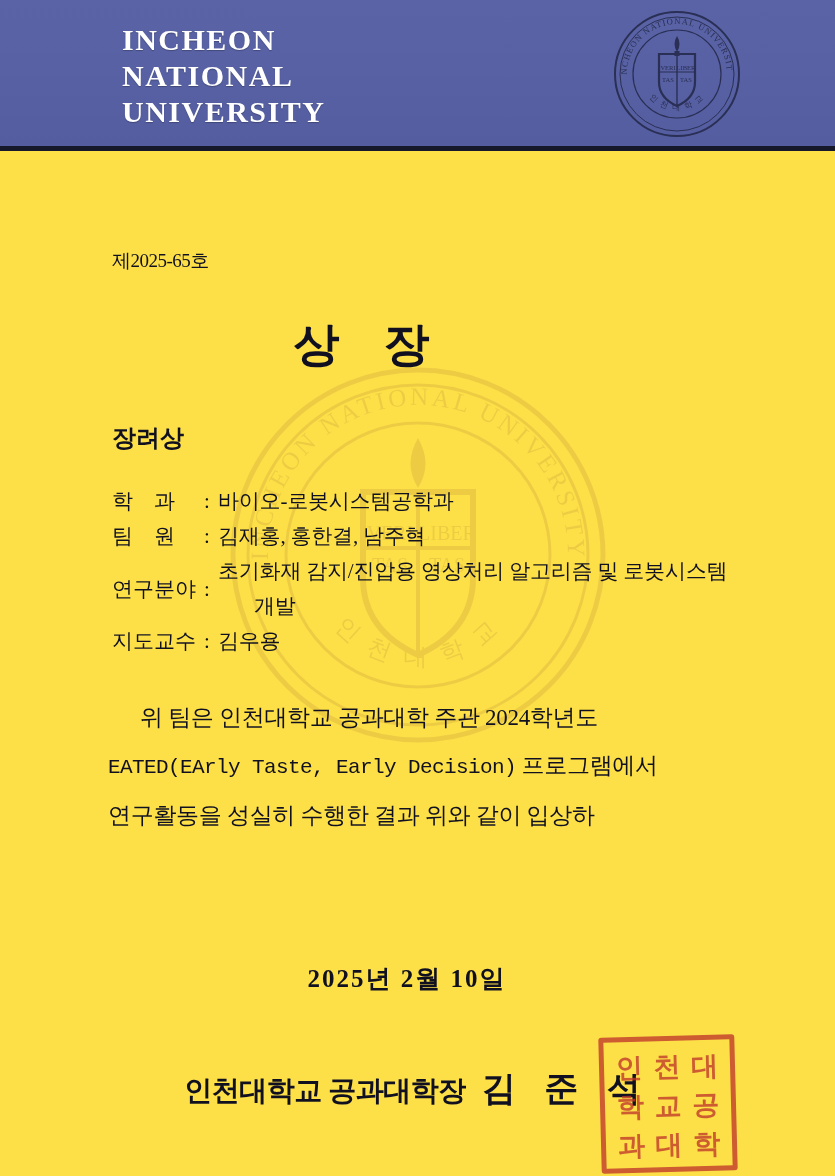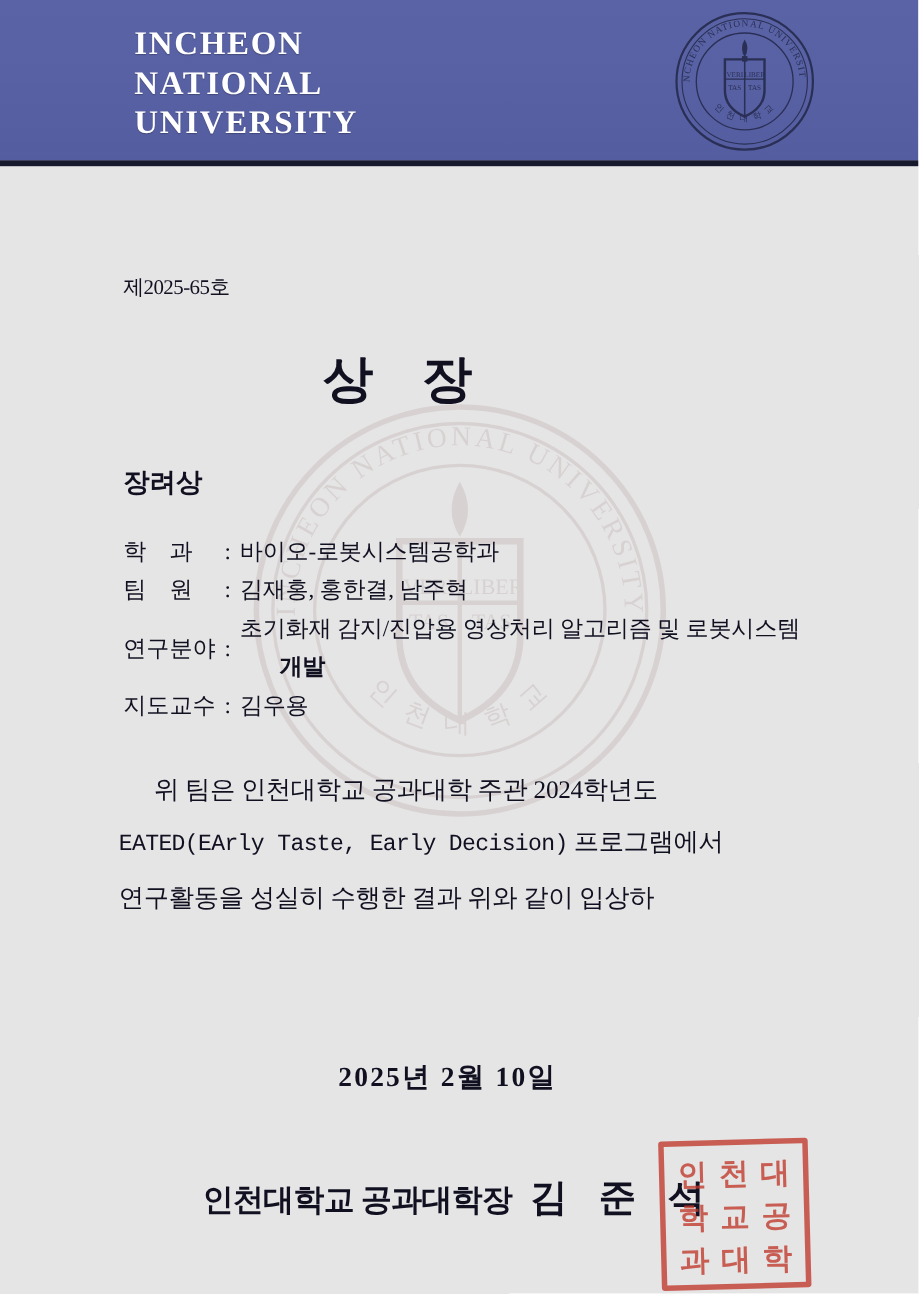"INCHEON" .page { background: #e5e5e5 -> #fde047 }
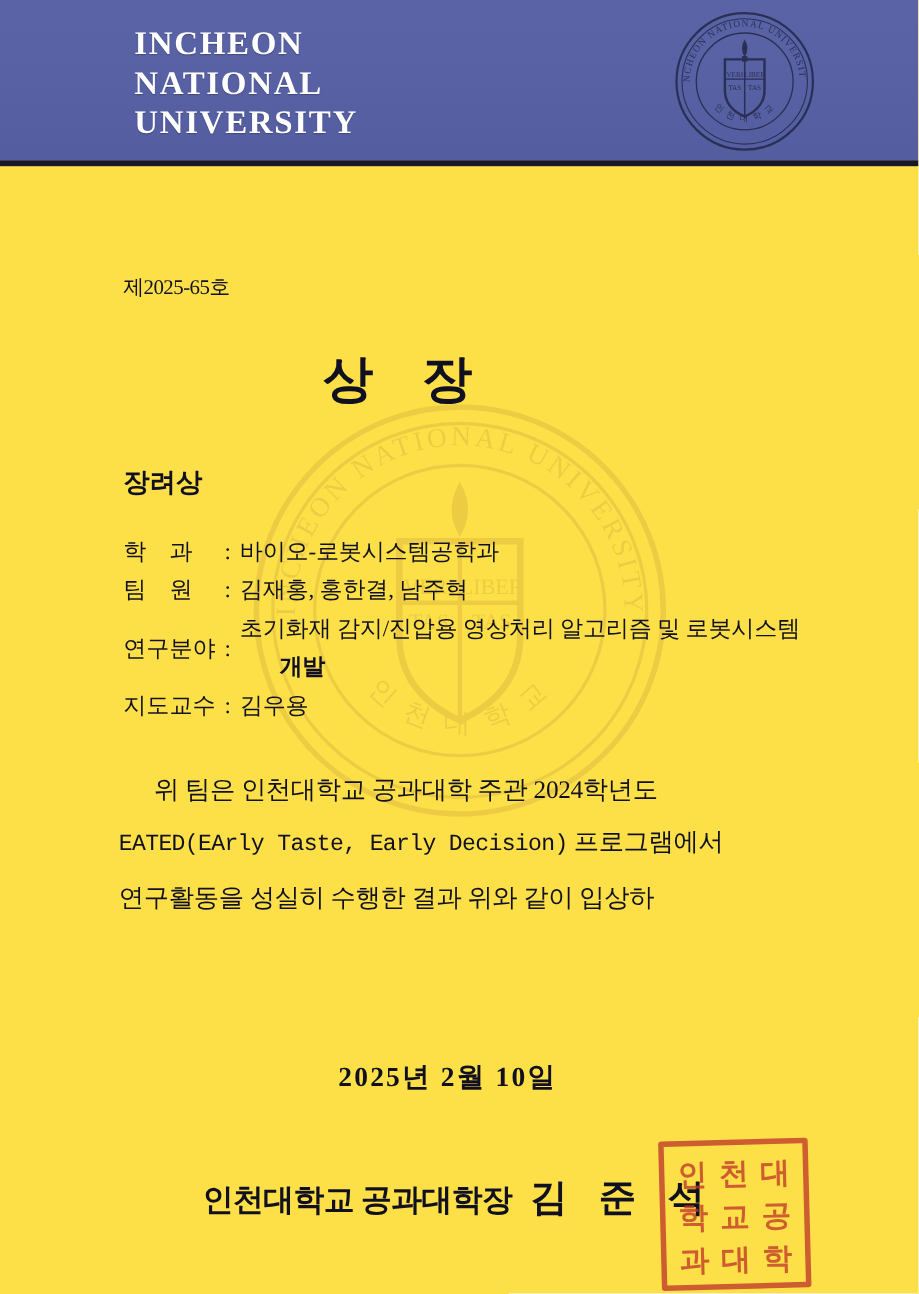"개발" .field-value .cont { font-weight: bold -> none }
